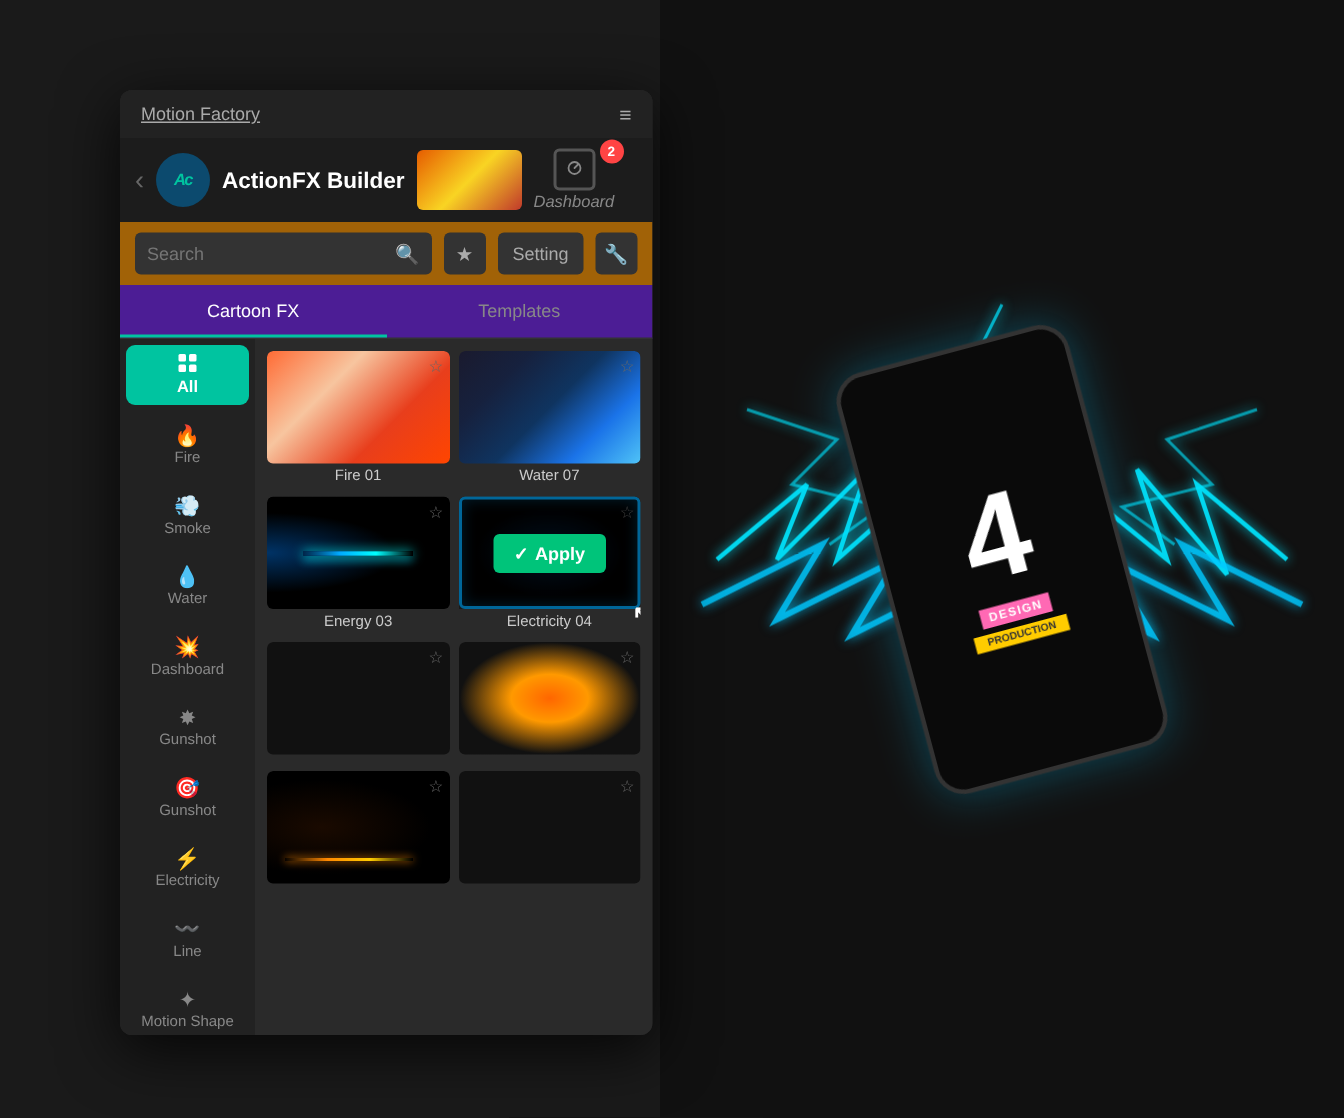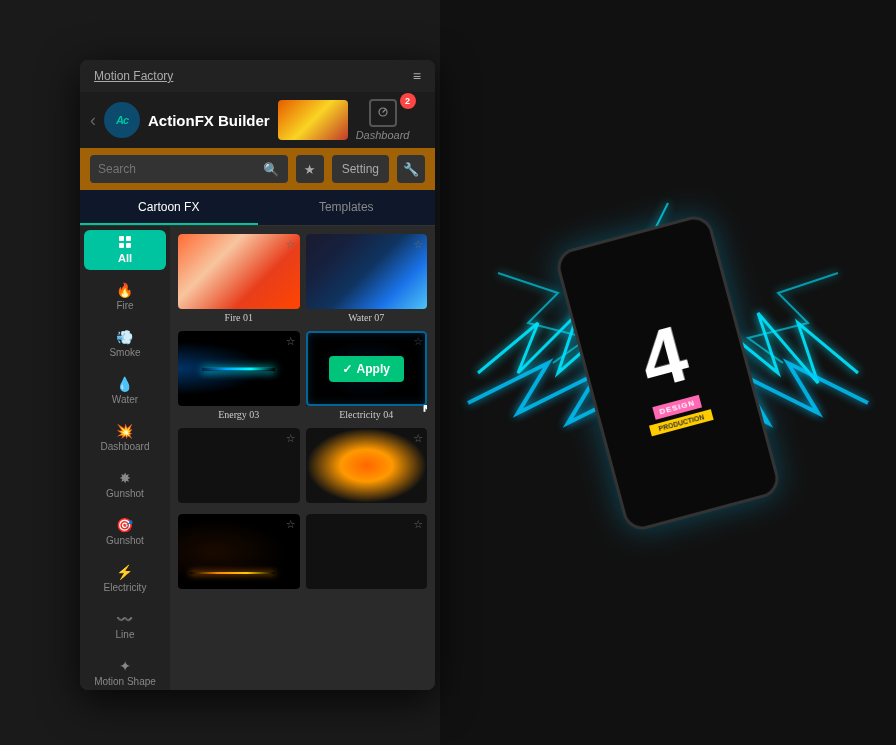"Cartoon FX" .tab-bar { background: #0f172a -> #4c1d95 }
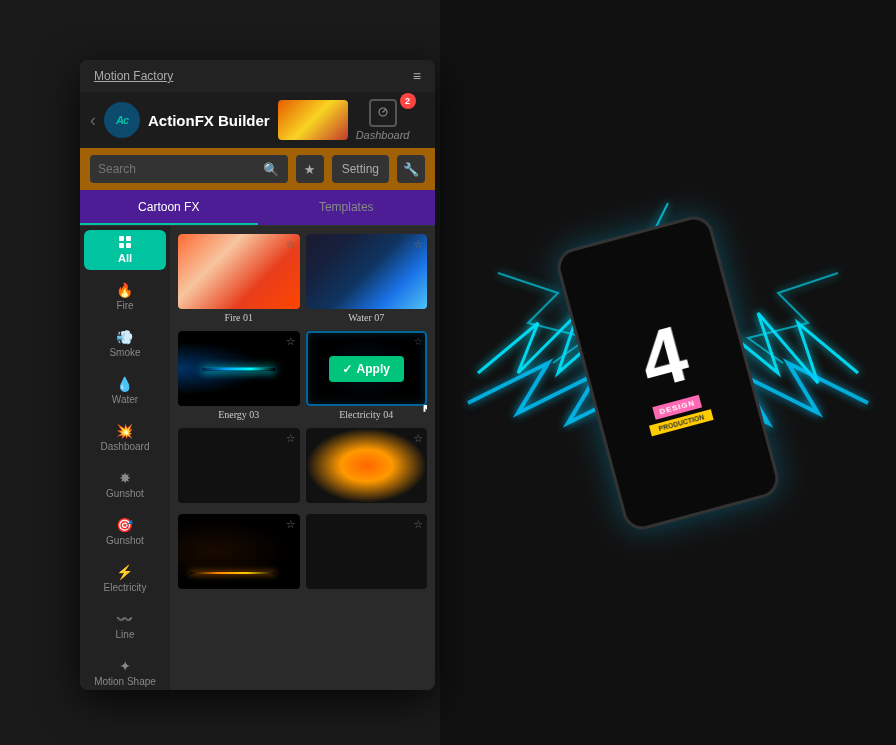"Fire 01" .grid-label { font-family: Liberation Serif, serif -> none }
